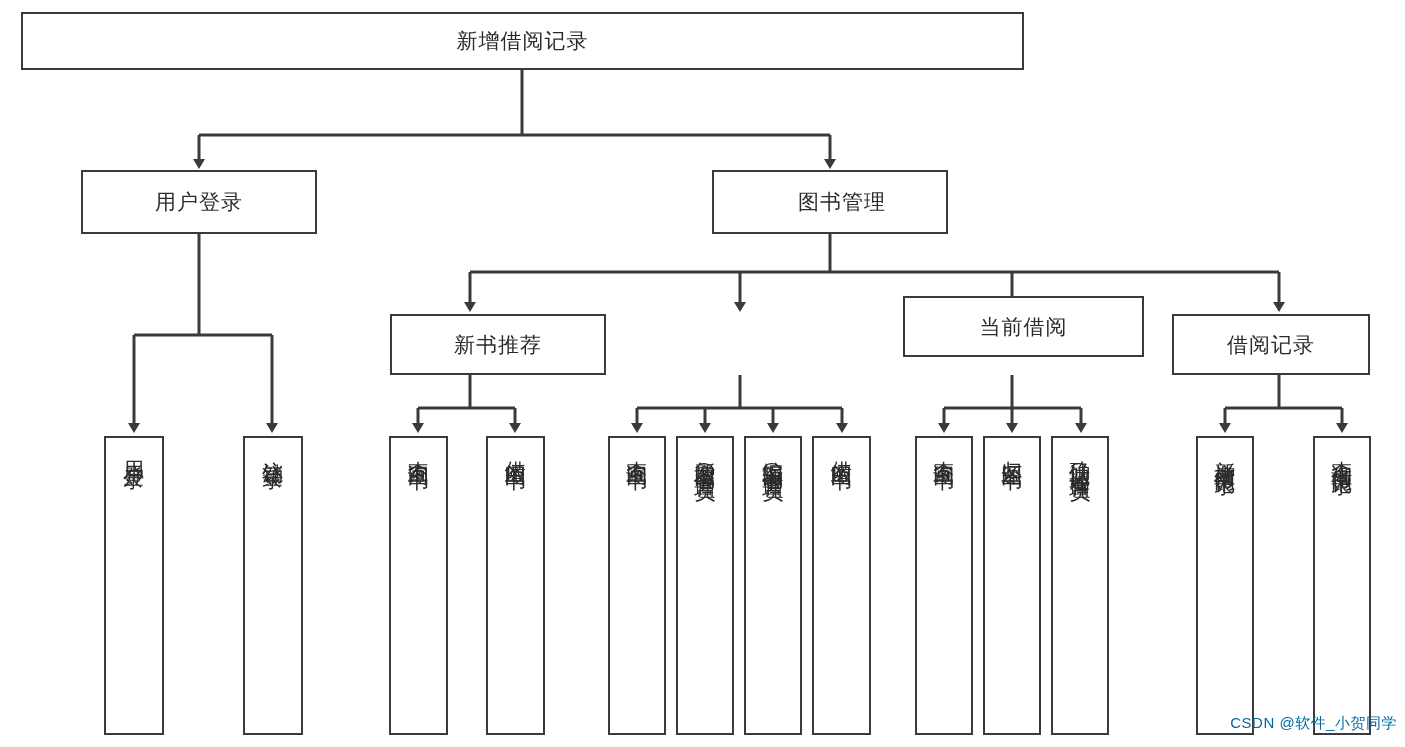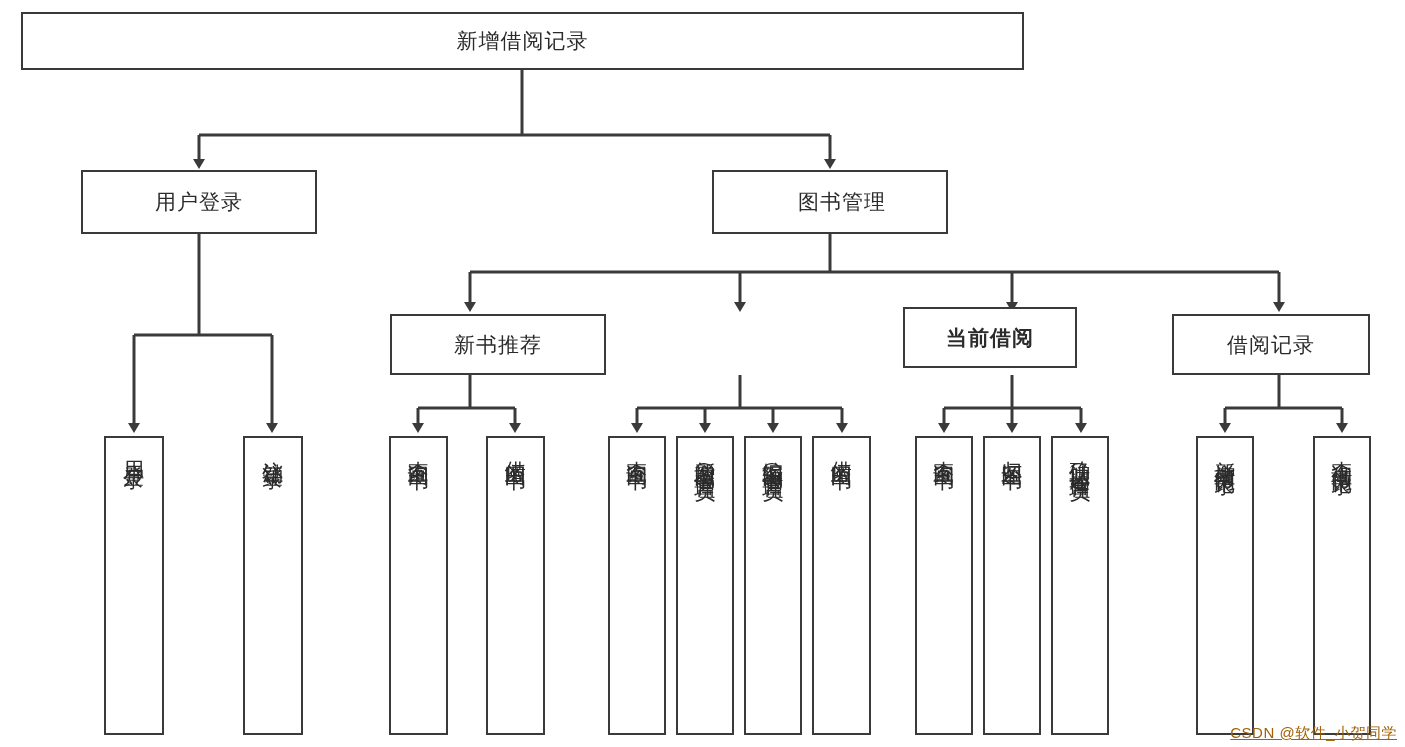"当前借阅" div.node { font-weight: bold -> none; top: 307px -> 296px; width: 174px -> 241px }
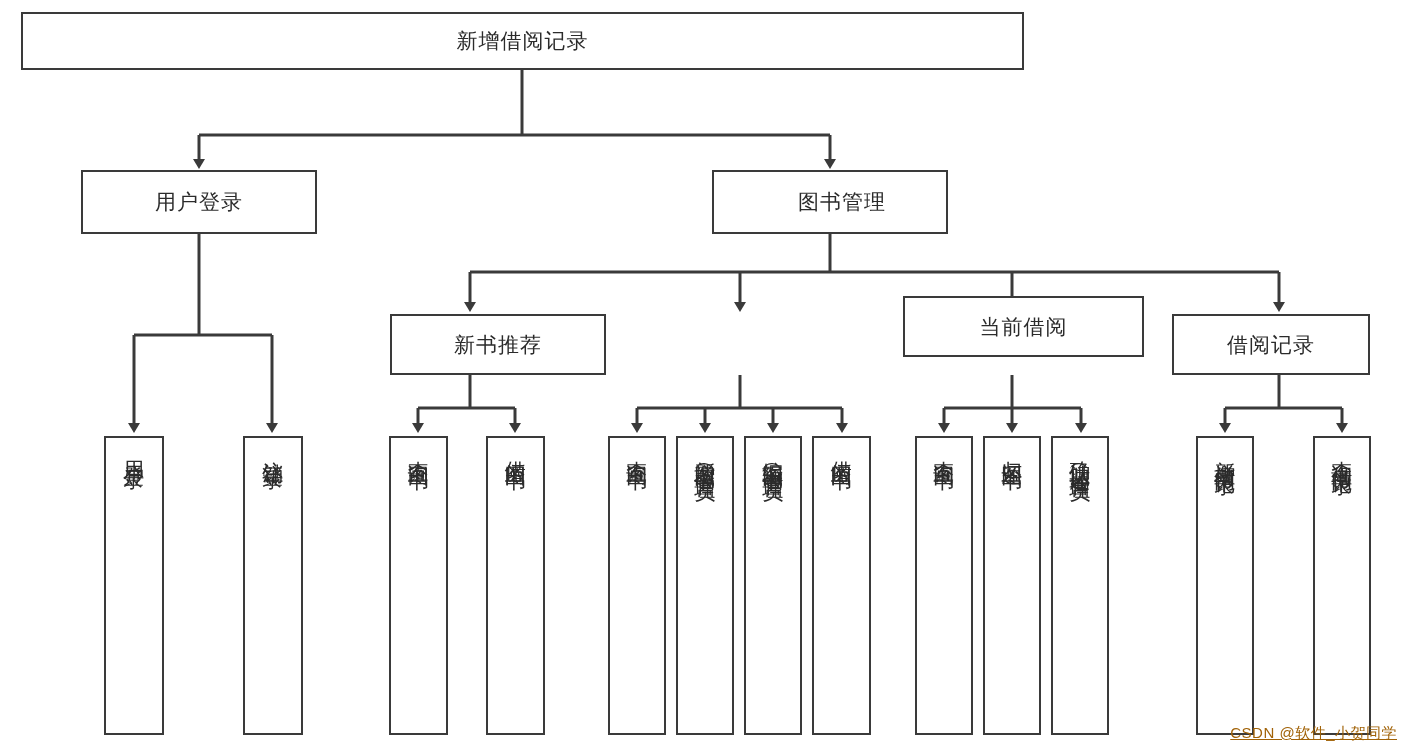"CSDN @软件_小贺同学" .watermark { bottom: 4px -> 14px; color: #a16207 -> #0369a1; text-decoration: underline -> none }
